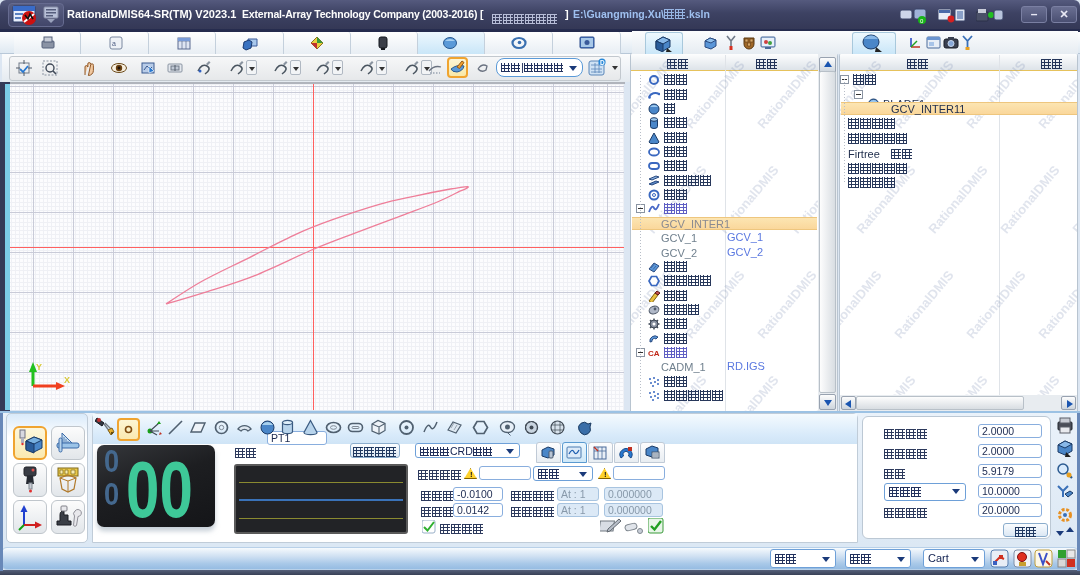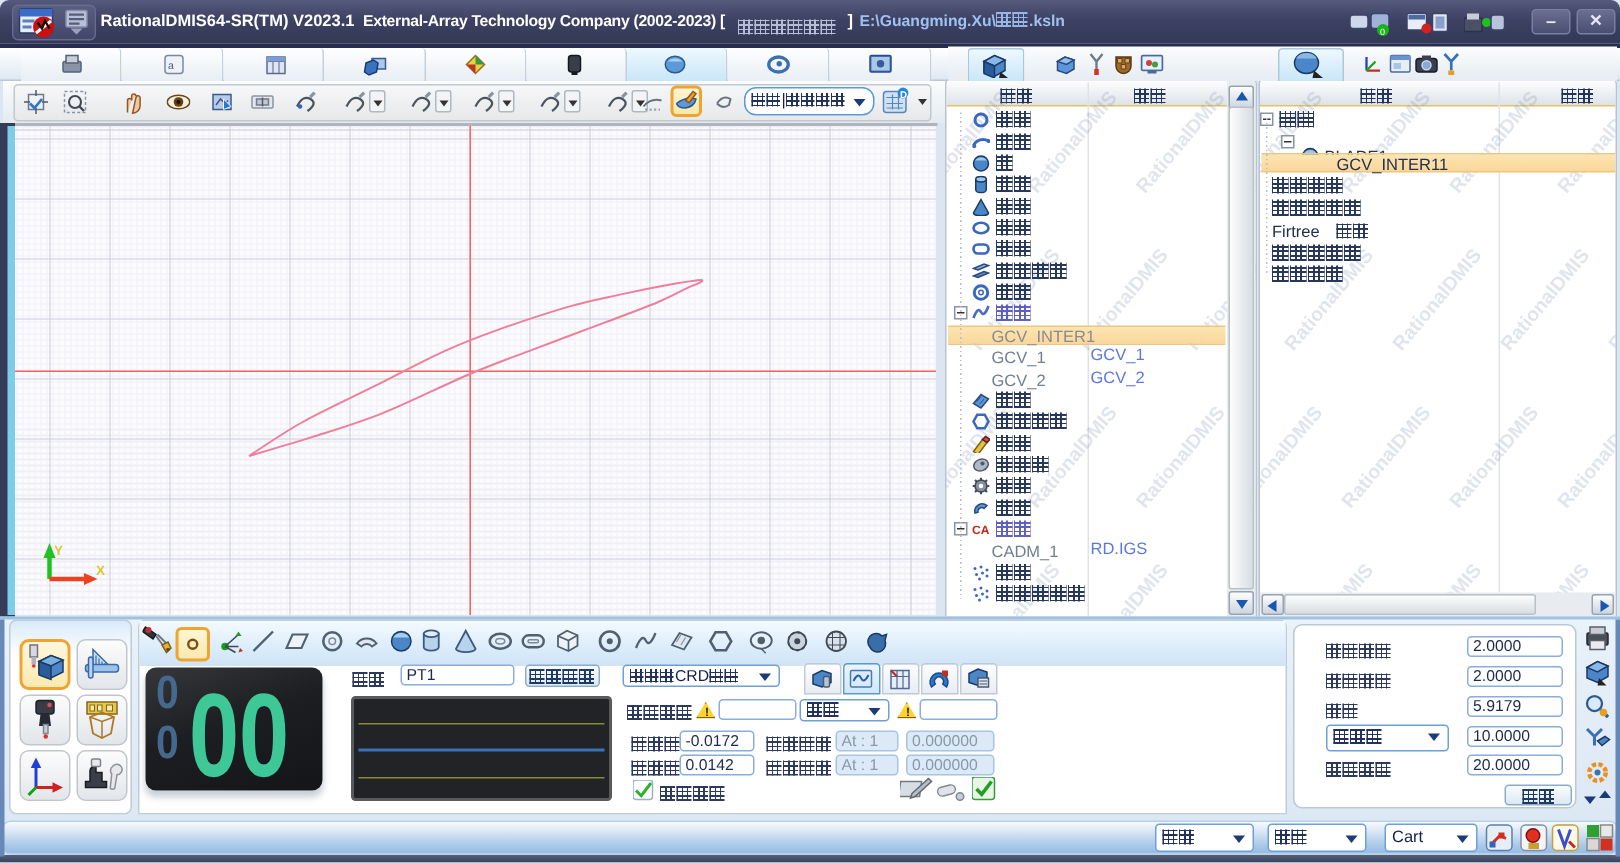"External-Array Technology Company" div.ab { text: 2002-2023 -> 2003-2016 }
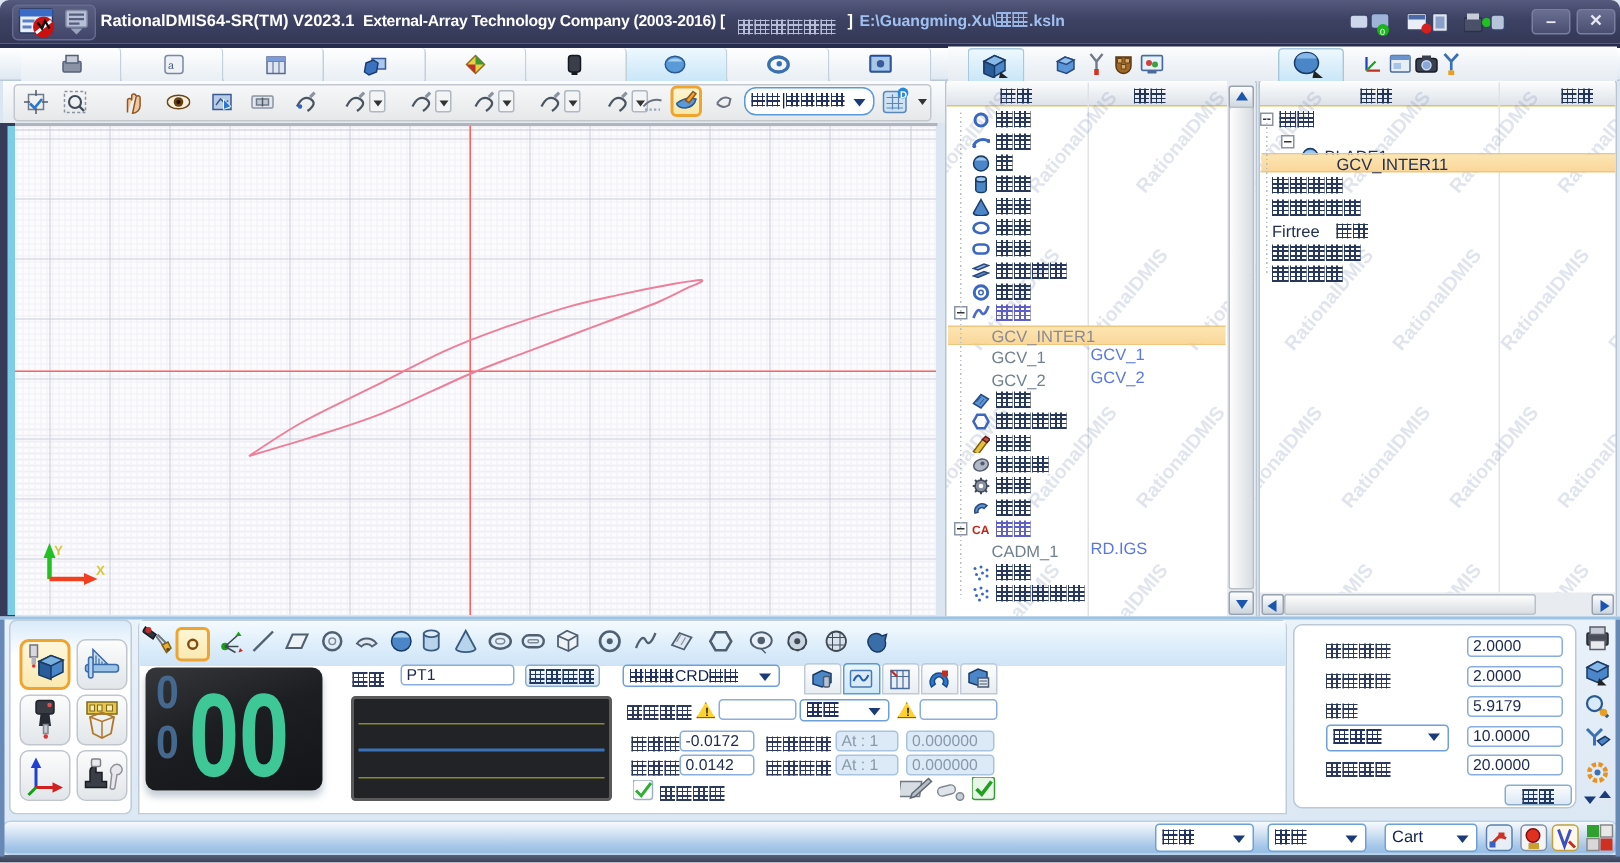"PT1" div.inp { top: 443px -> 431px; width: 76px -> 60px }
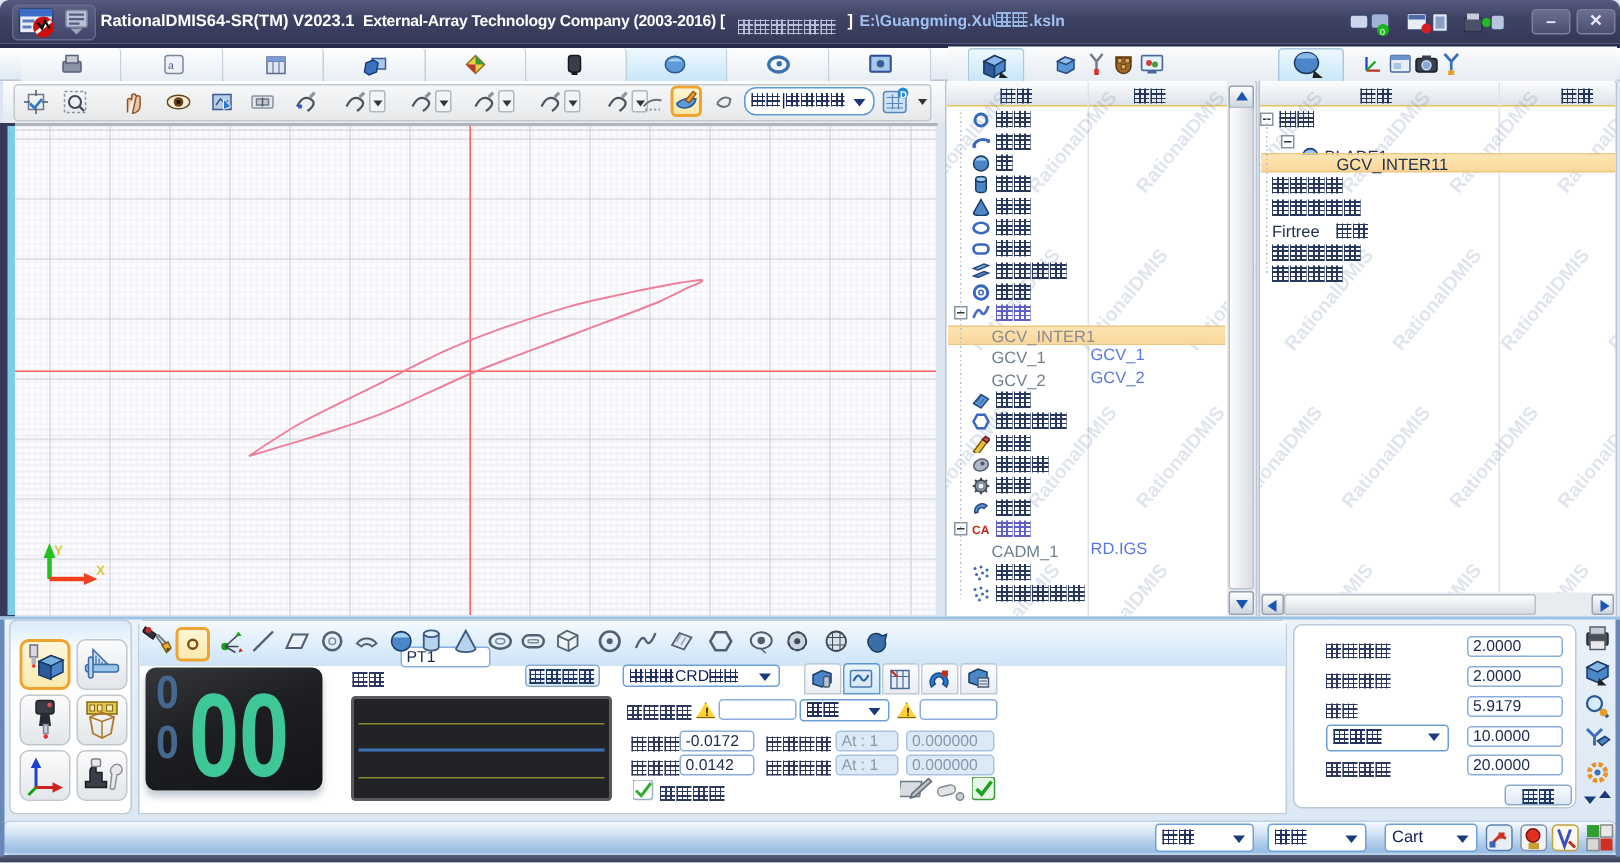"-0.0172" div.inp { text: -0.0172 -> -0.0100 }
